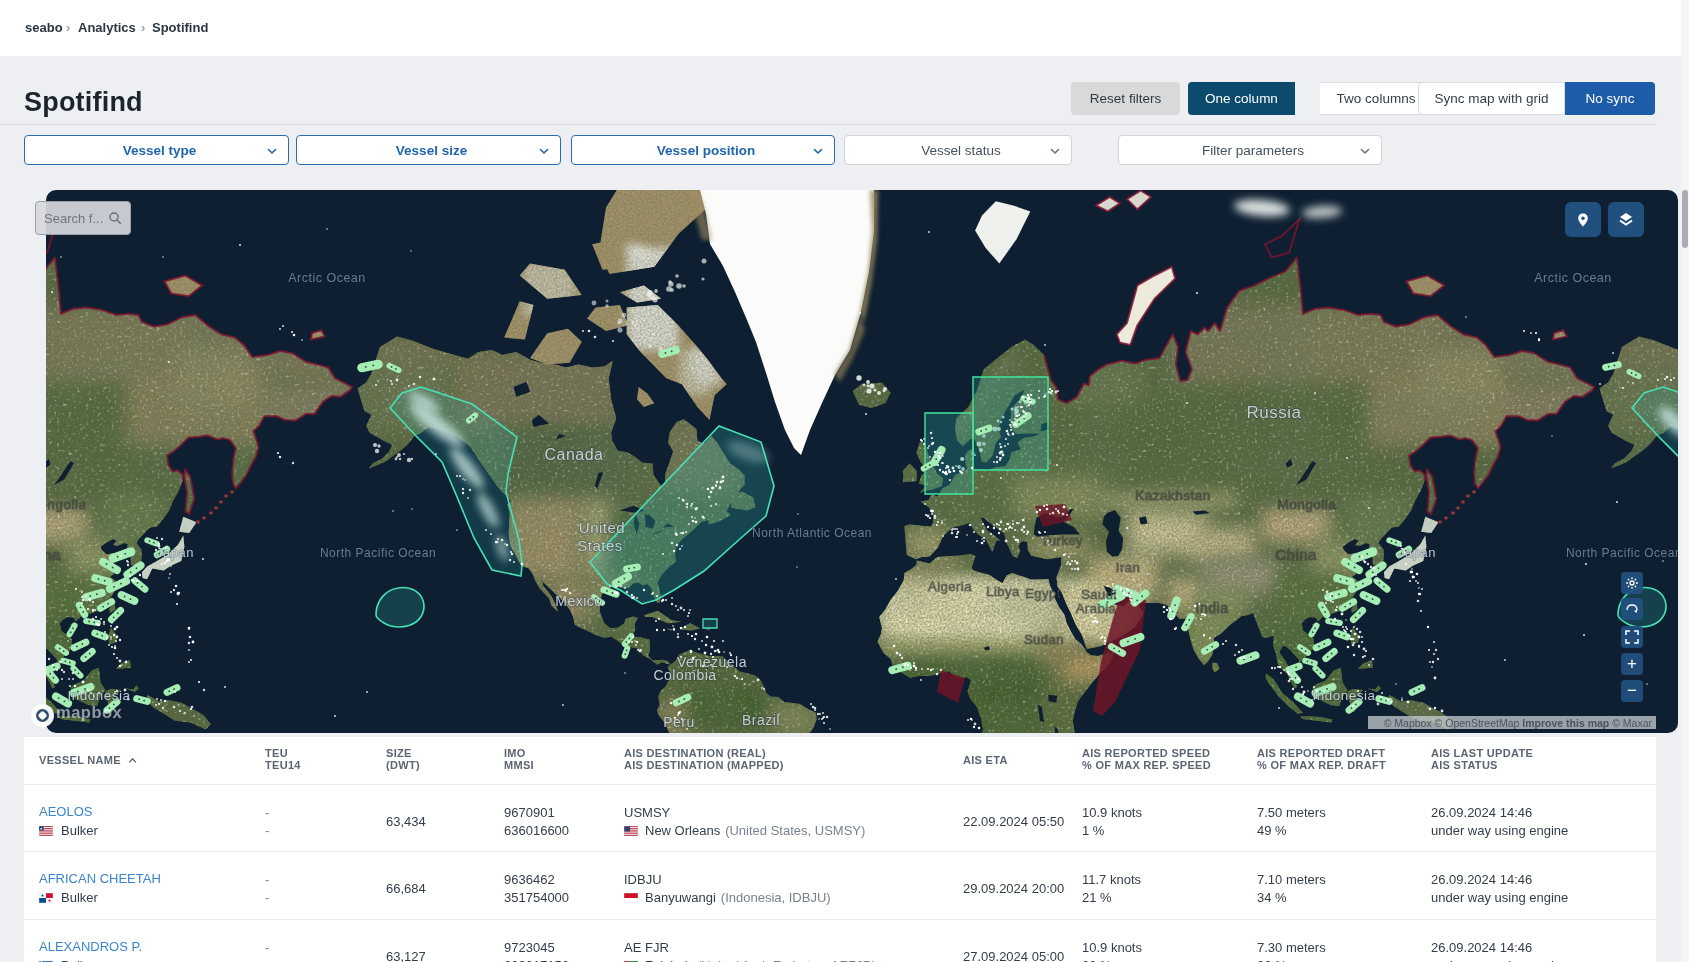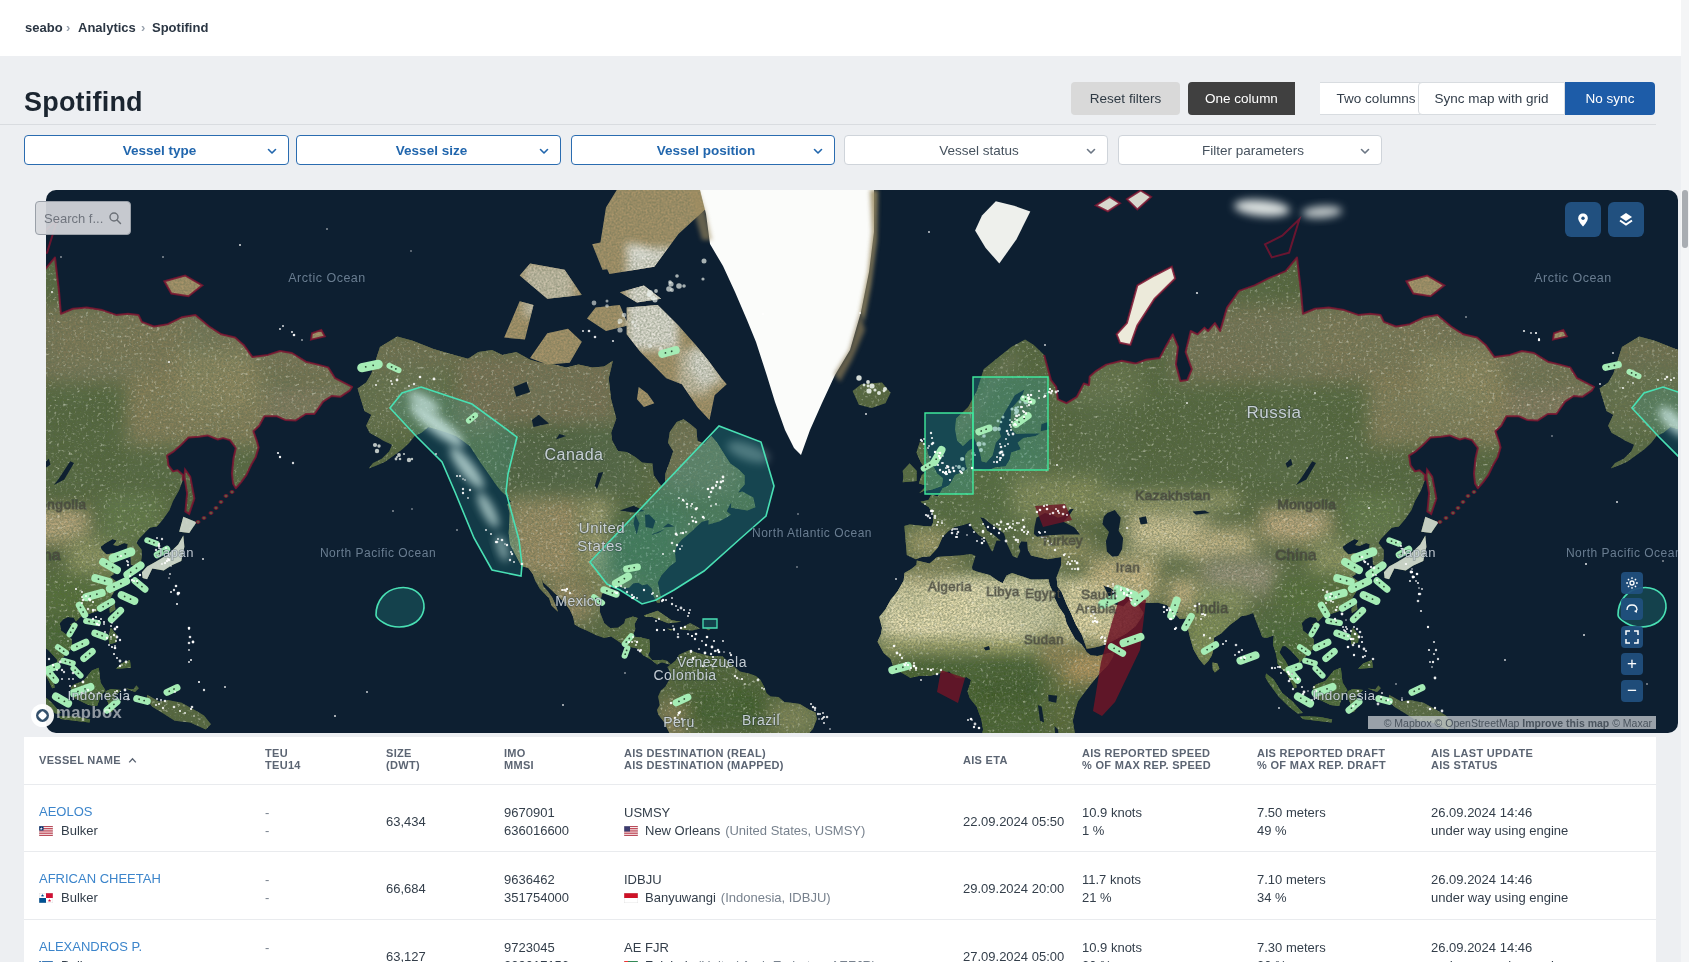"One column" div.btn { background: #404040 -> #0c4a6e }
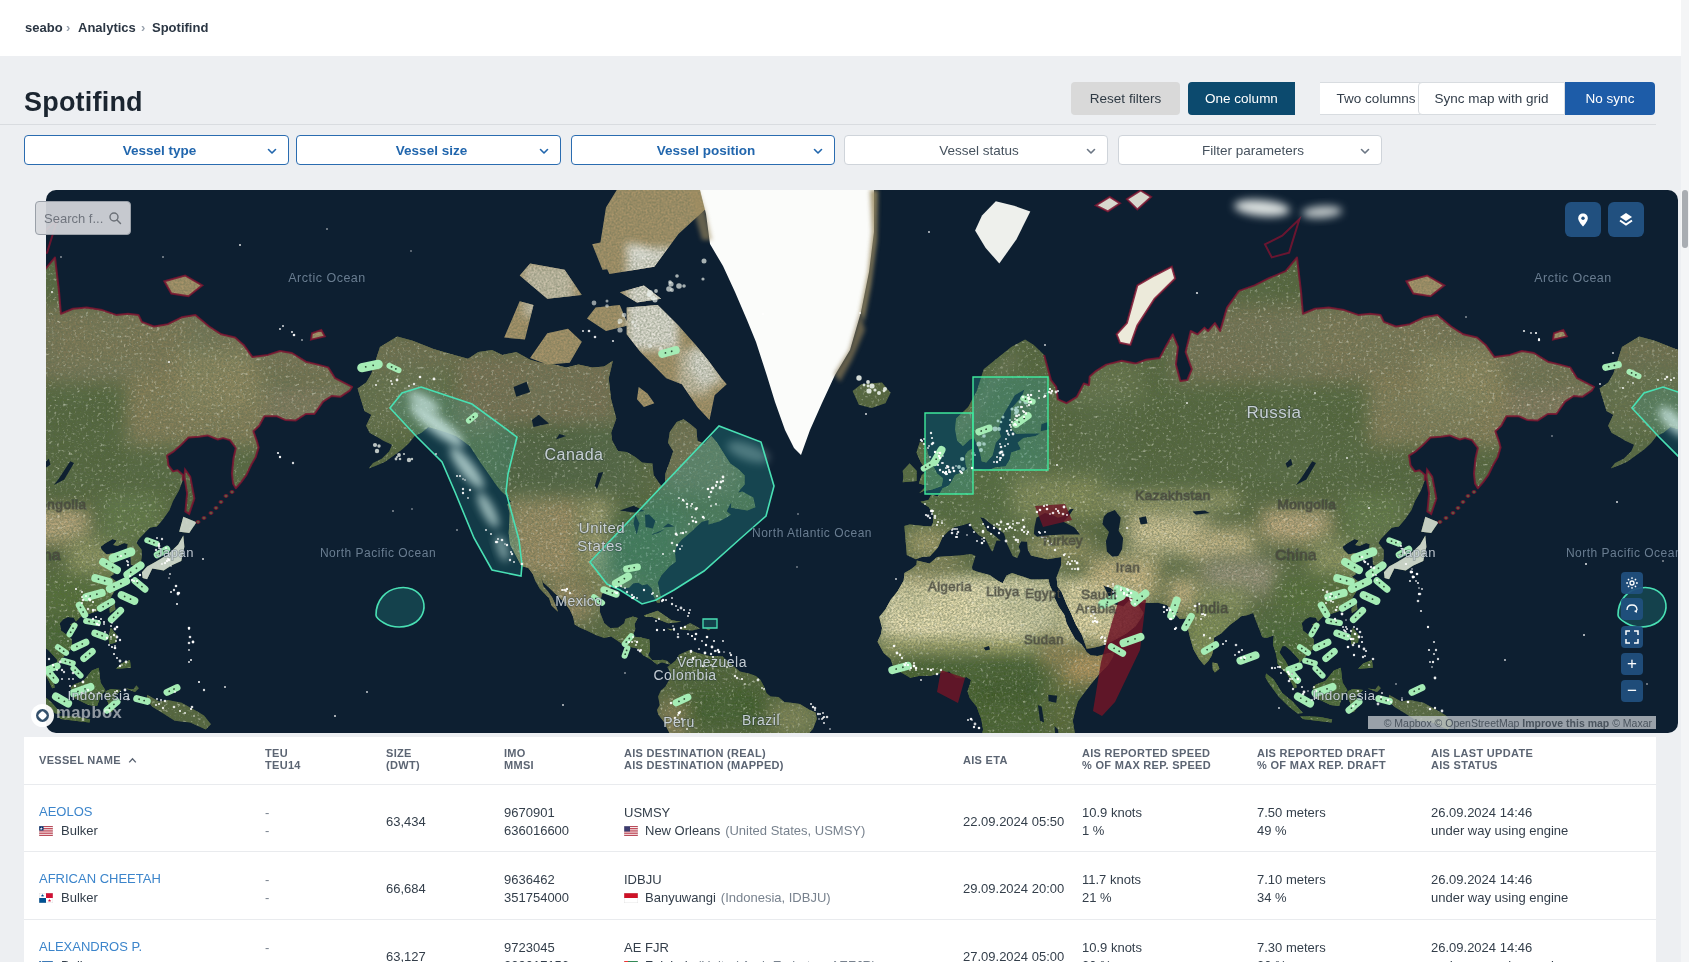"Vessel status" div.filt { width: 264px -> 228px }
